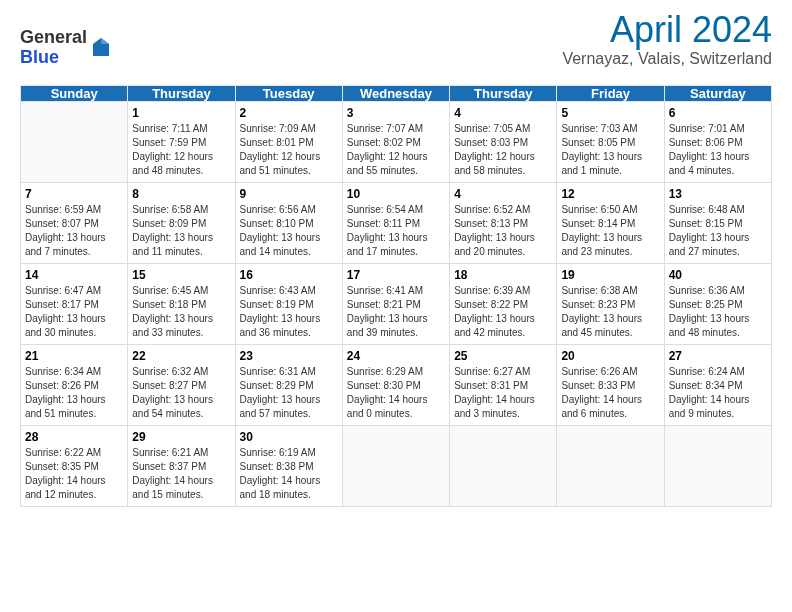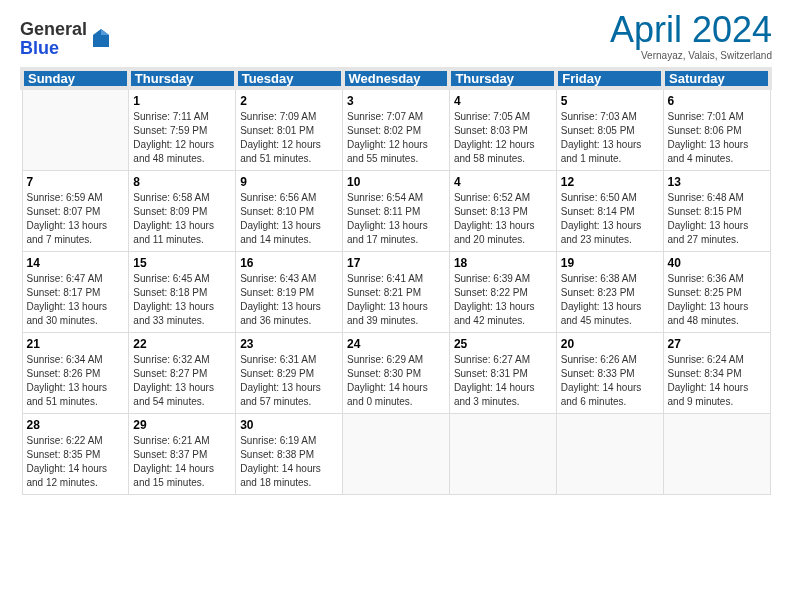"General" .header { align-items: center -> flex-end; margin-bottom: 6px -> 17px }
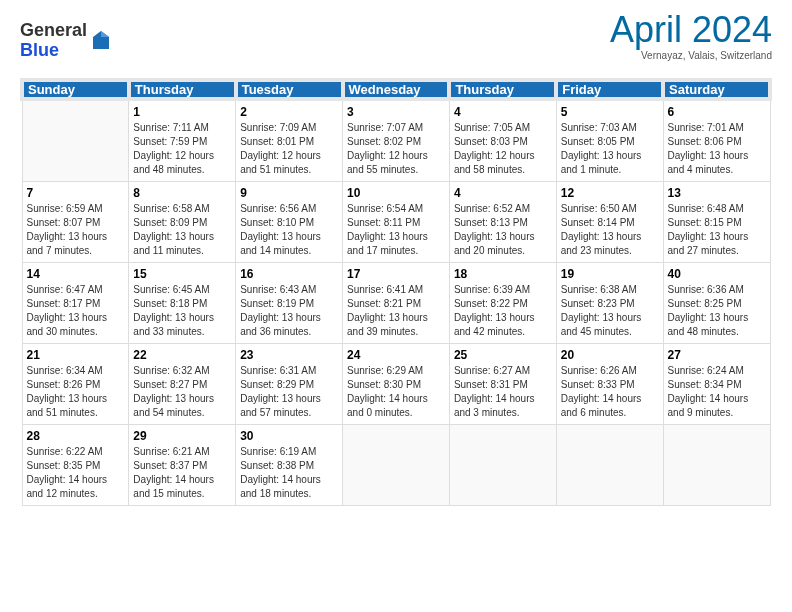"Vernayaz, Valais, Switzerland" .location { font-size: 10px -> 16px }
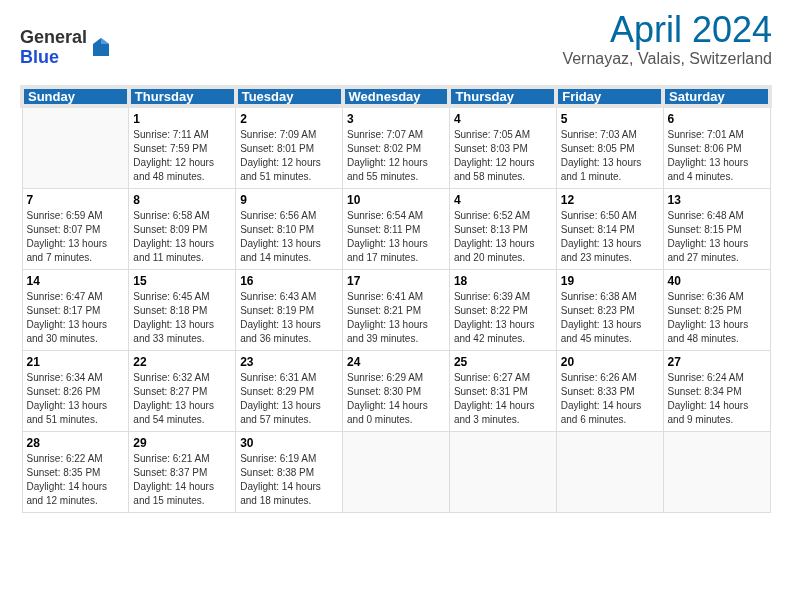"Sunday" .calendar thead th { border: 4px solid #e5e5e5 -> 1px solid #e5e5e5; text-align: left -> center }
